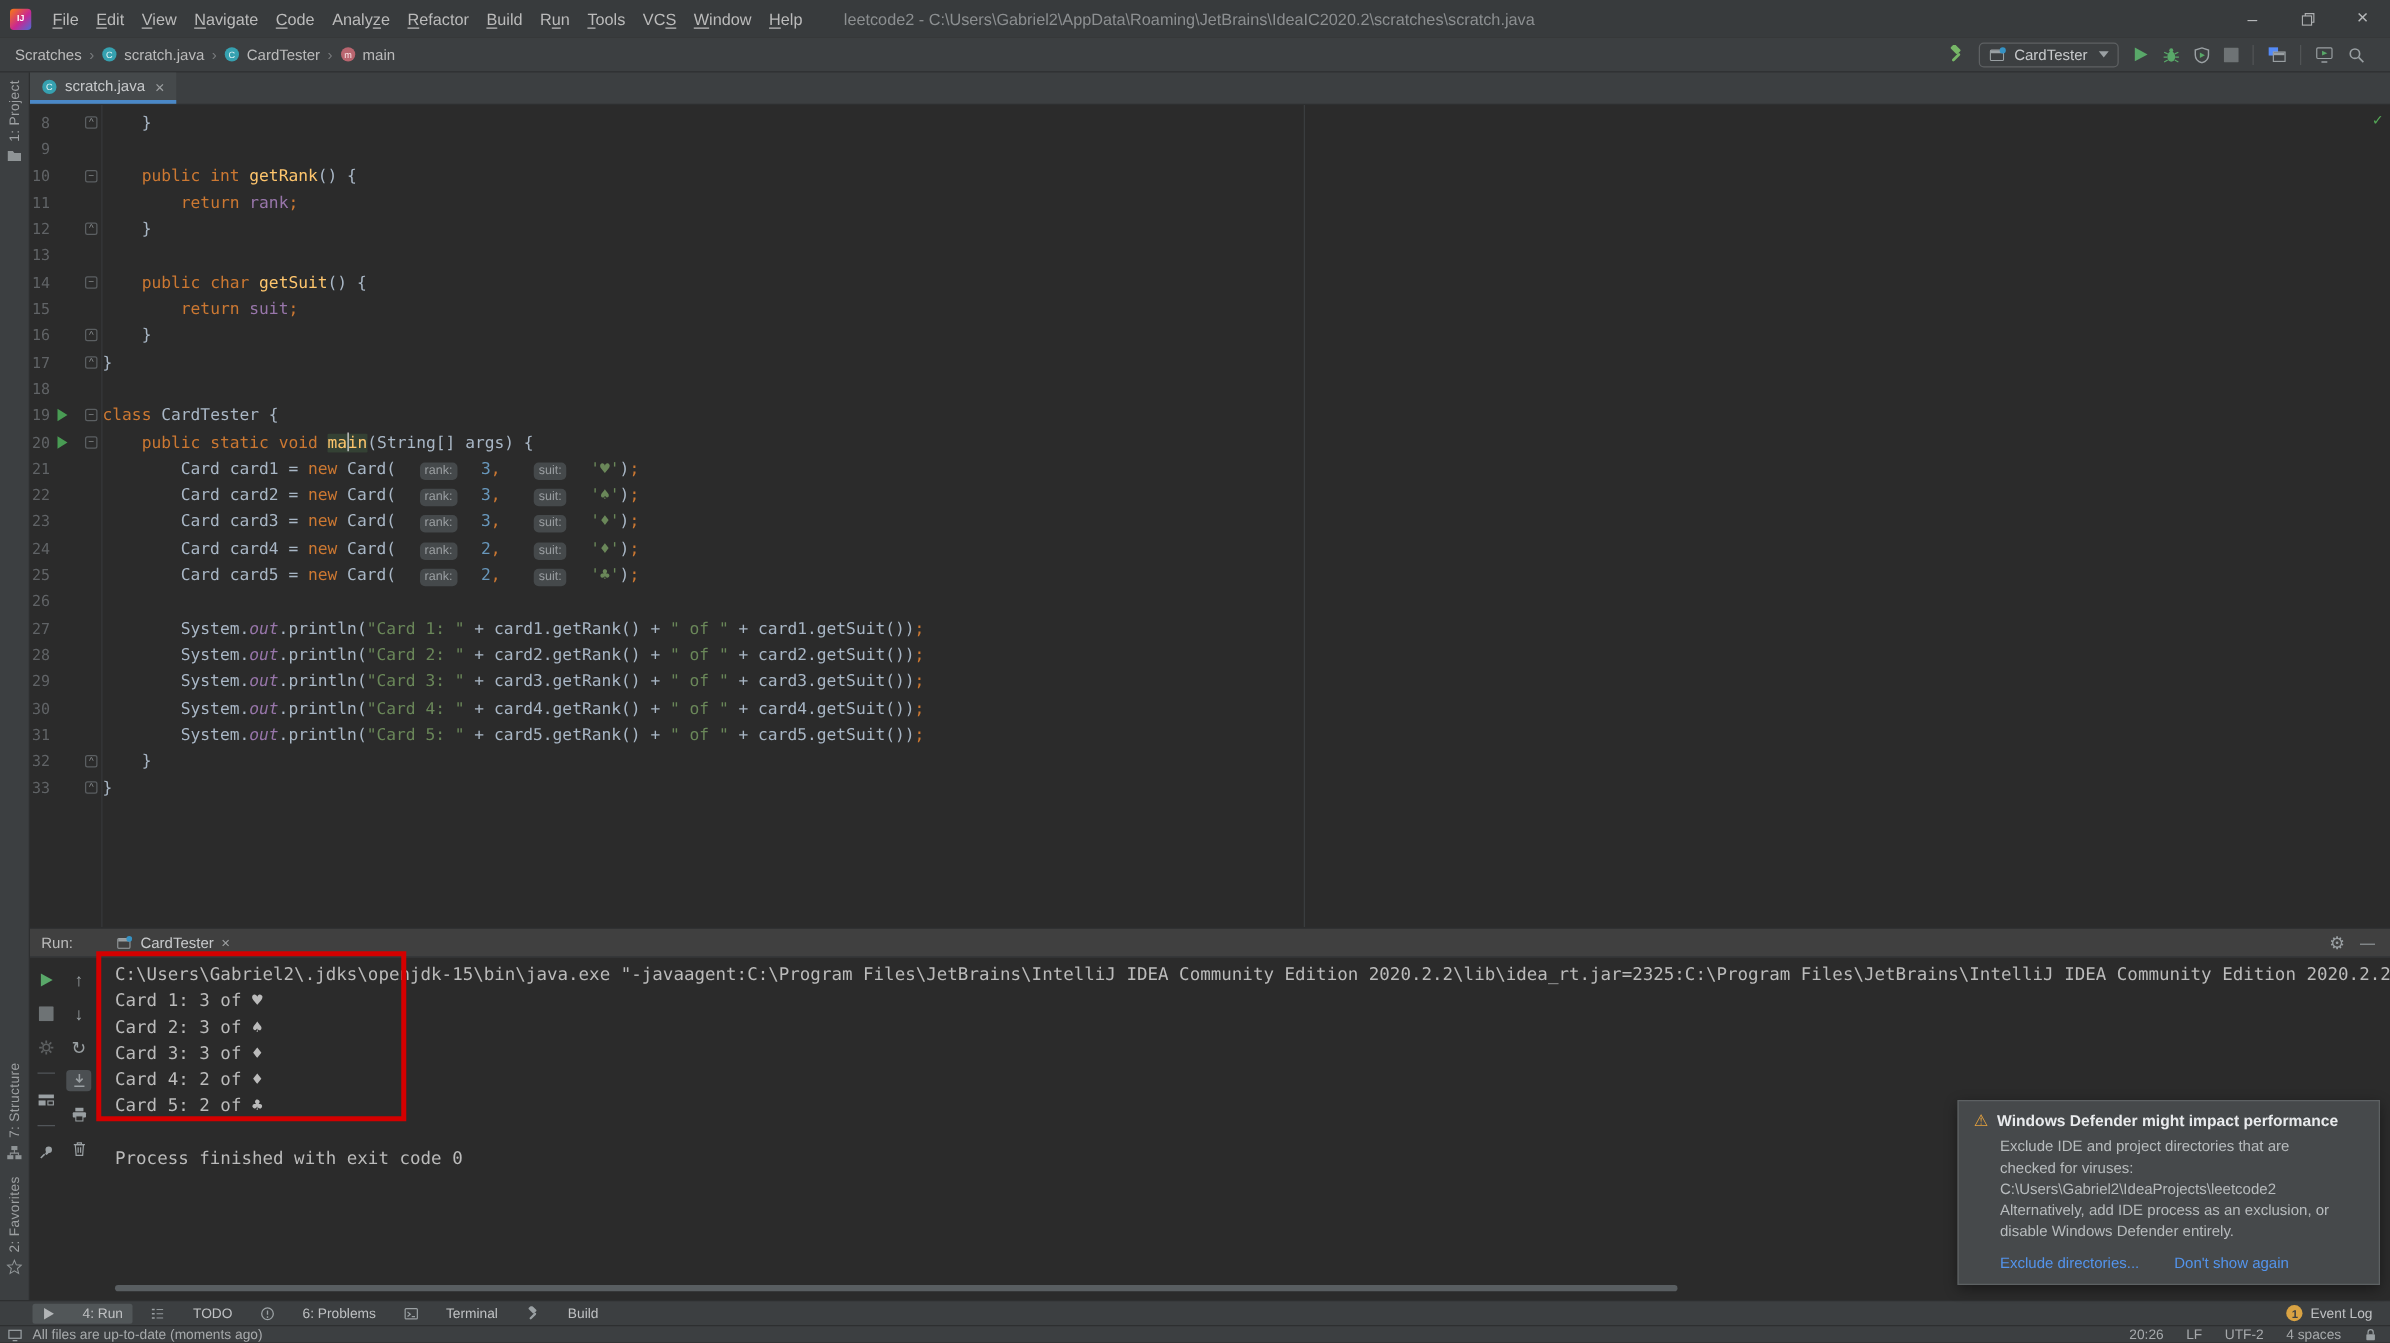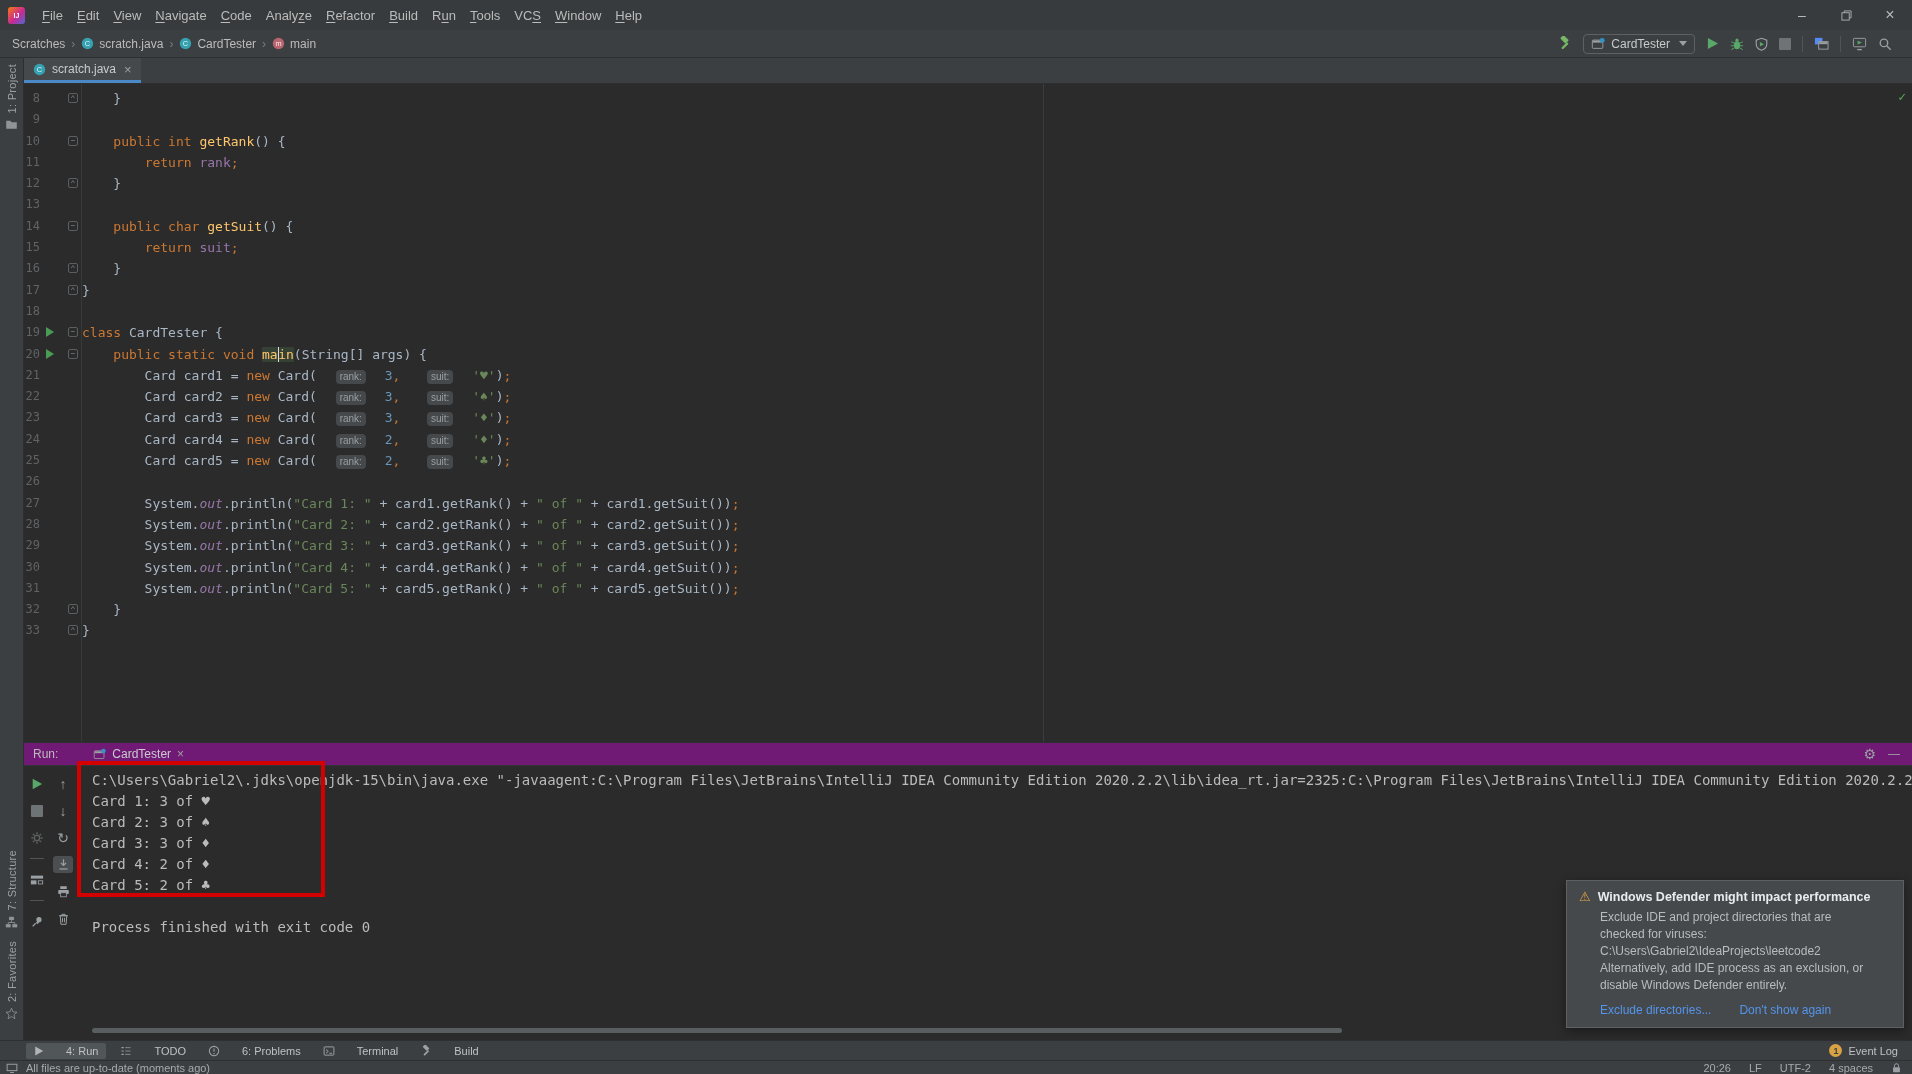"leetcode2 -" div.win-title { html: none -> <div>leetcode2 - C:\Users\Gabriel2\AppData\Roaming\JetBrains\IdeaIC2020.2\scratches\scratch.java</div> }
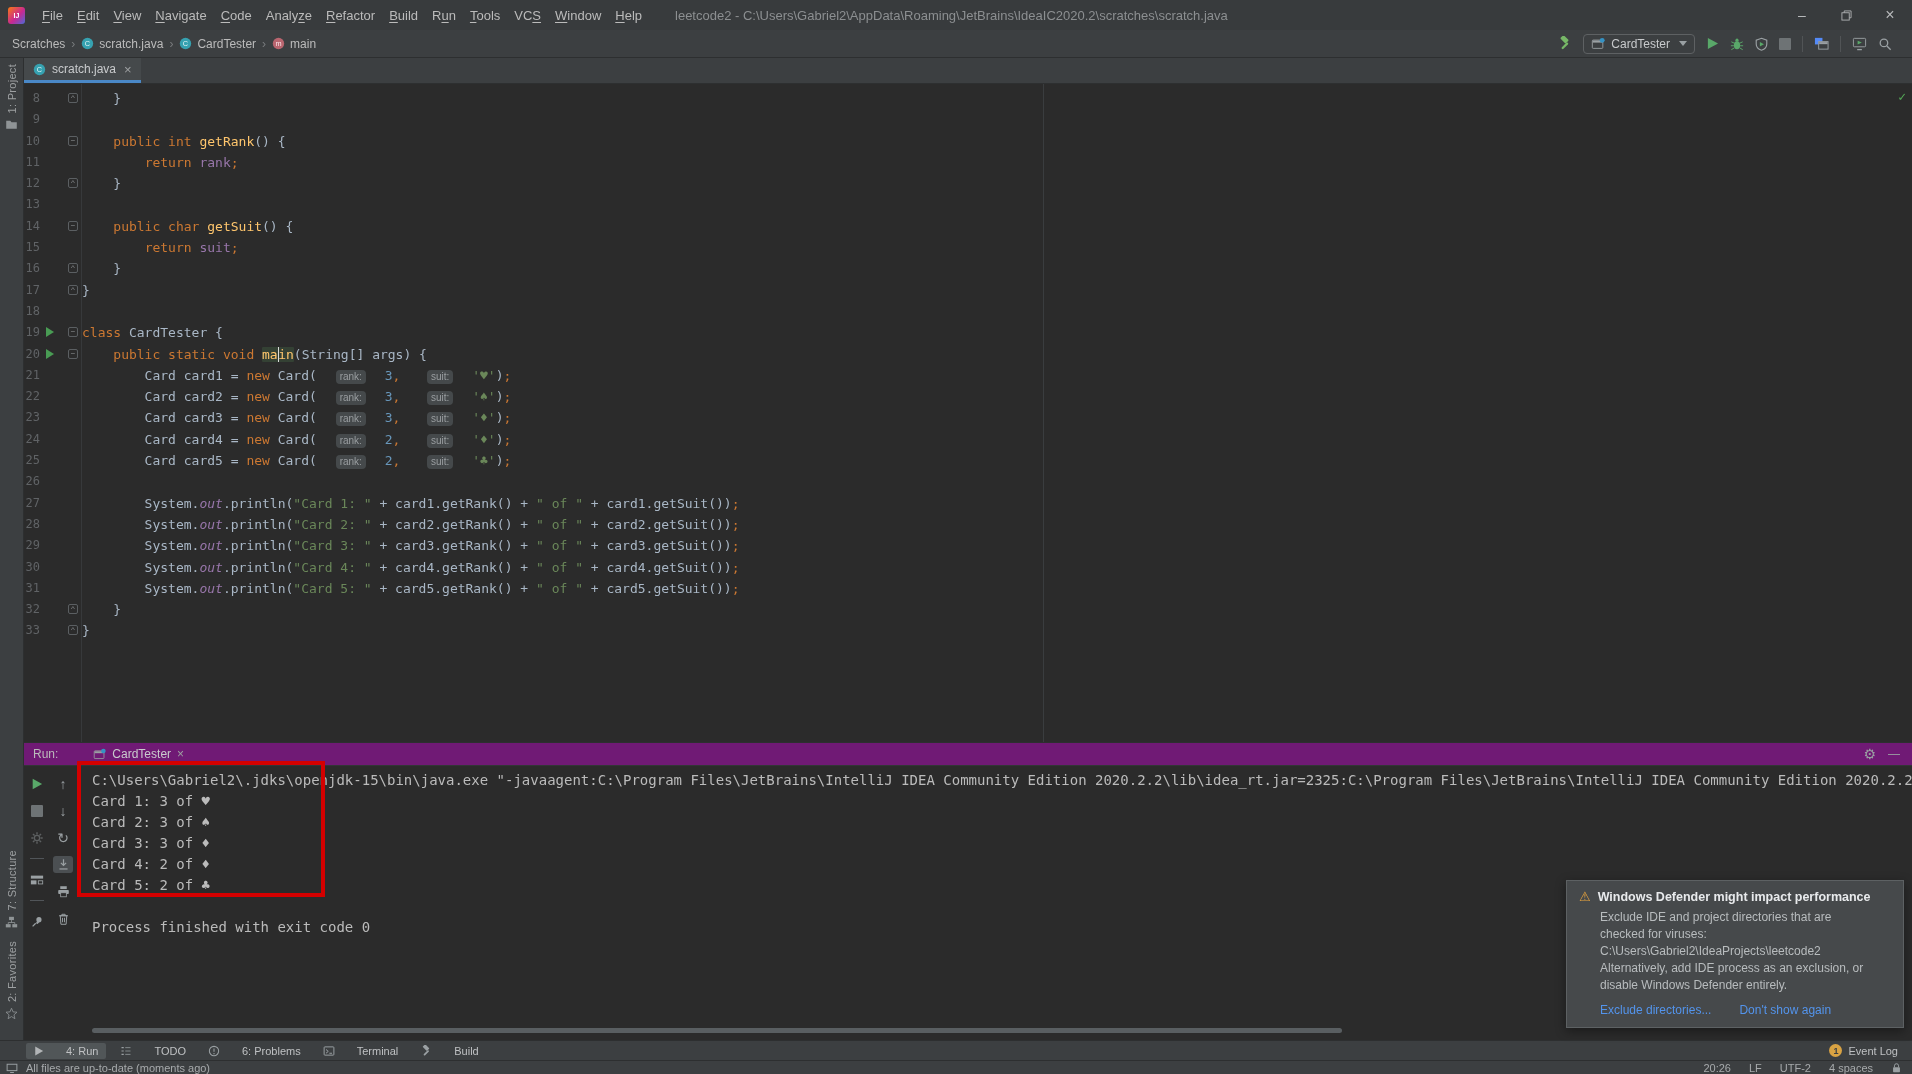"Run:" .run-header { background: #701a75 -> #404040 }
